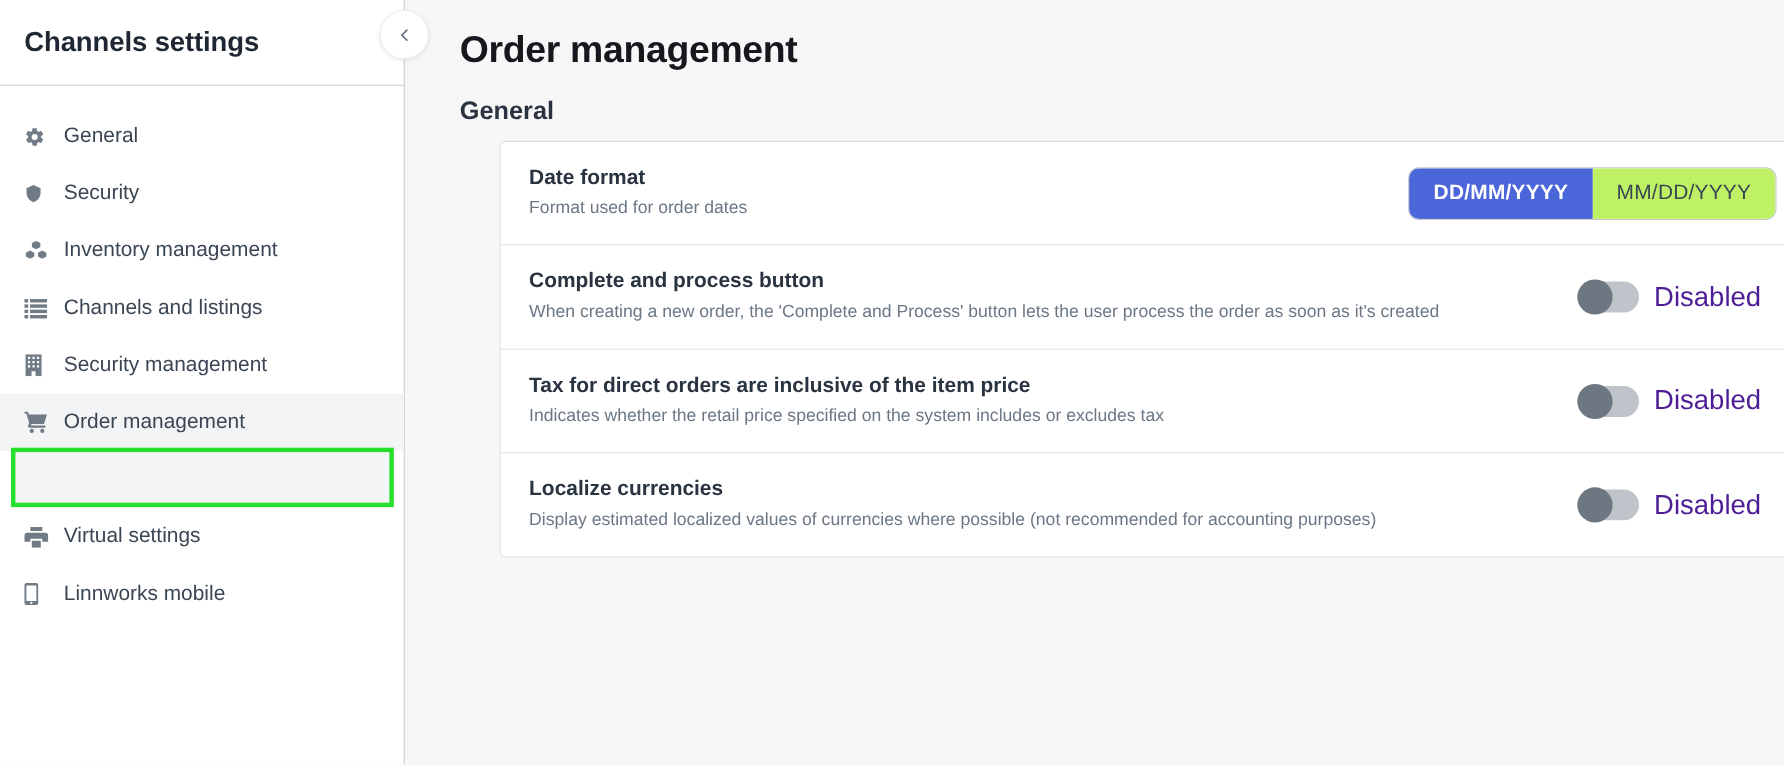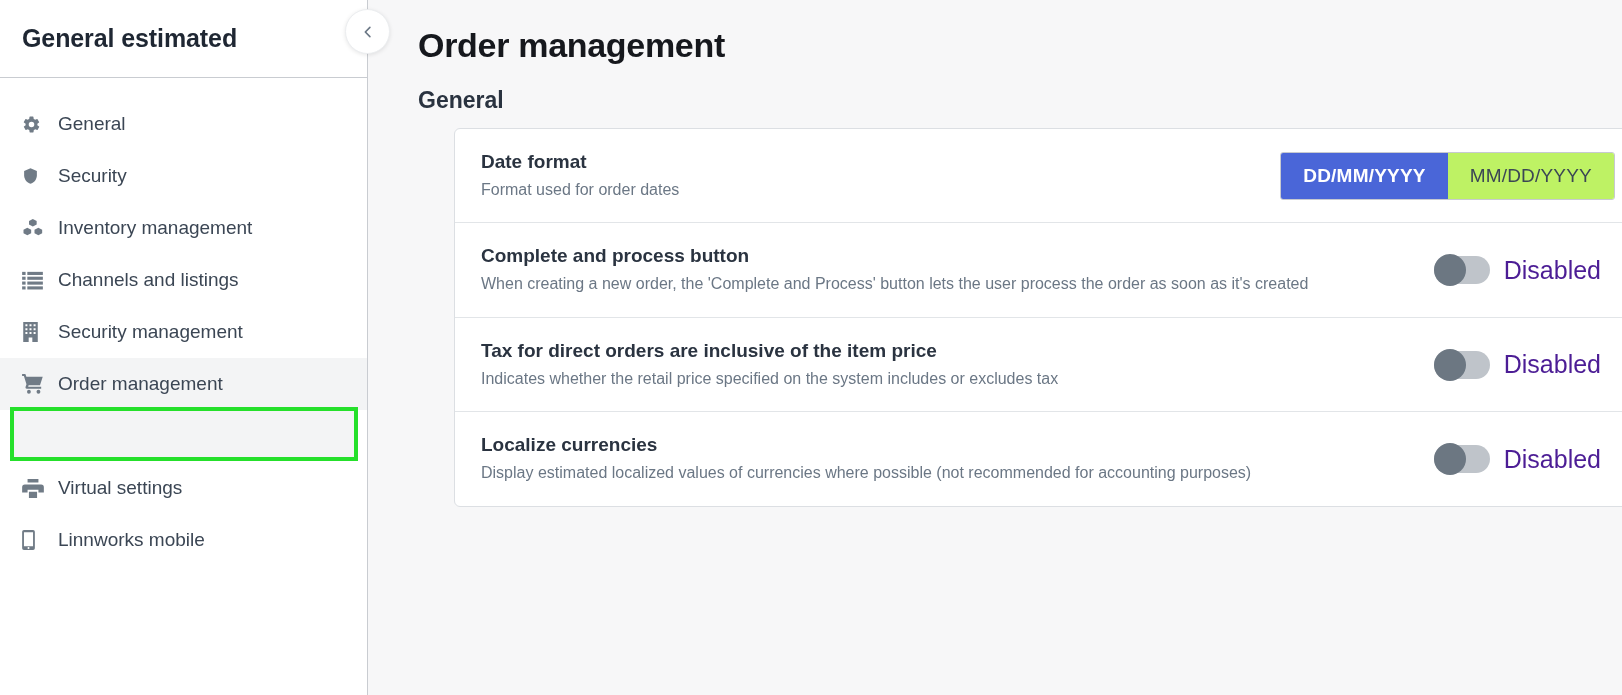"General estimated" div.sidebar-title { text: General estimated -> Channels settings }
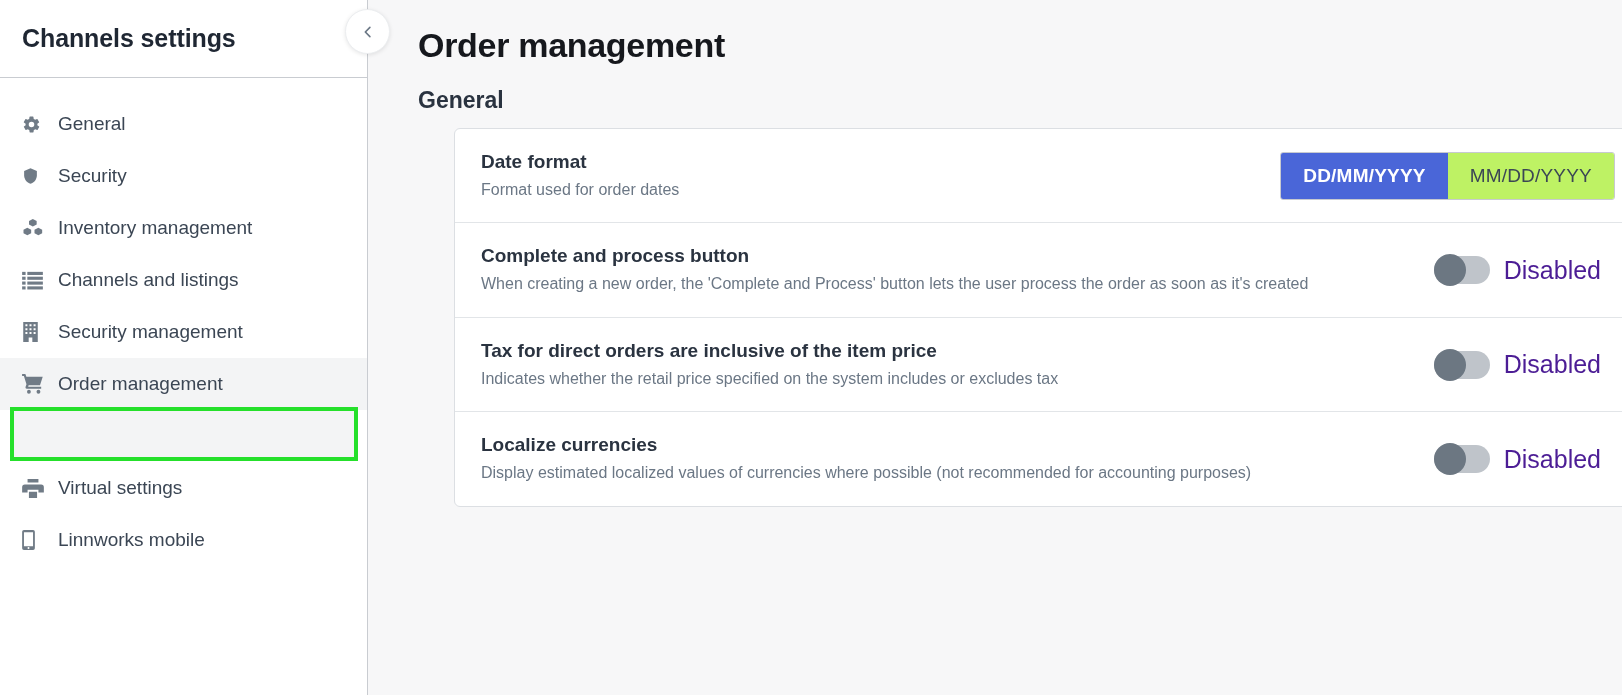"DD/MM/YYYY" .segmented { border-radius: 3px -> 10px }
